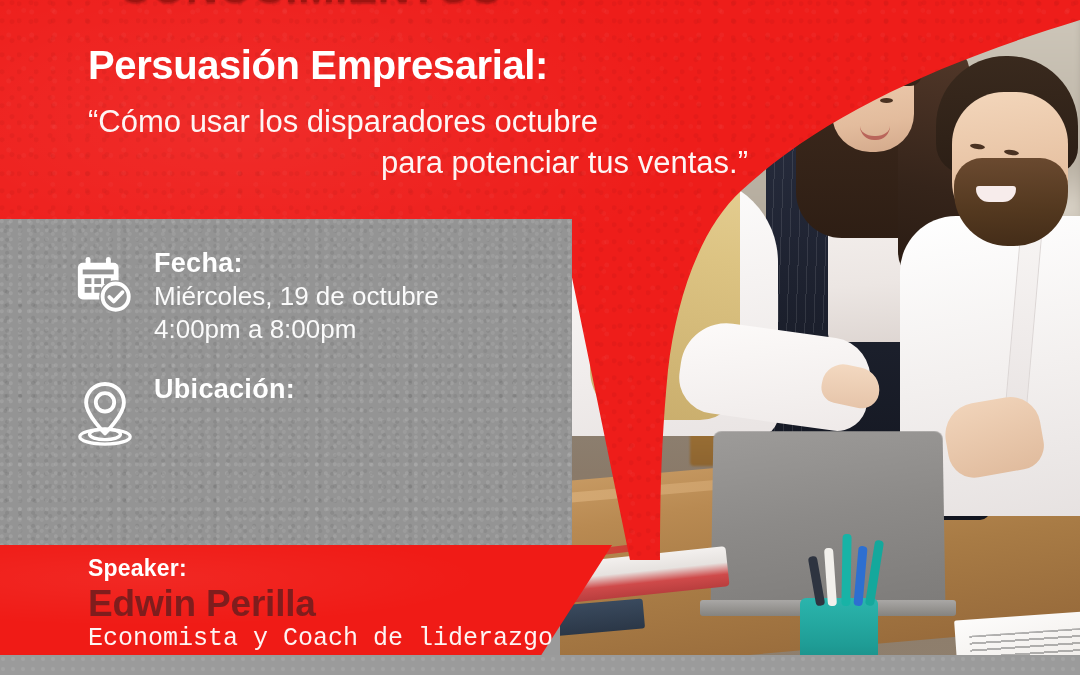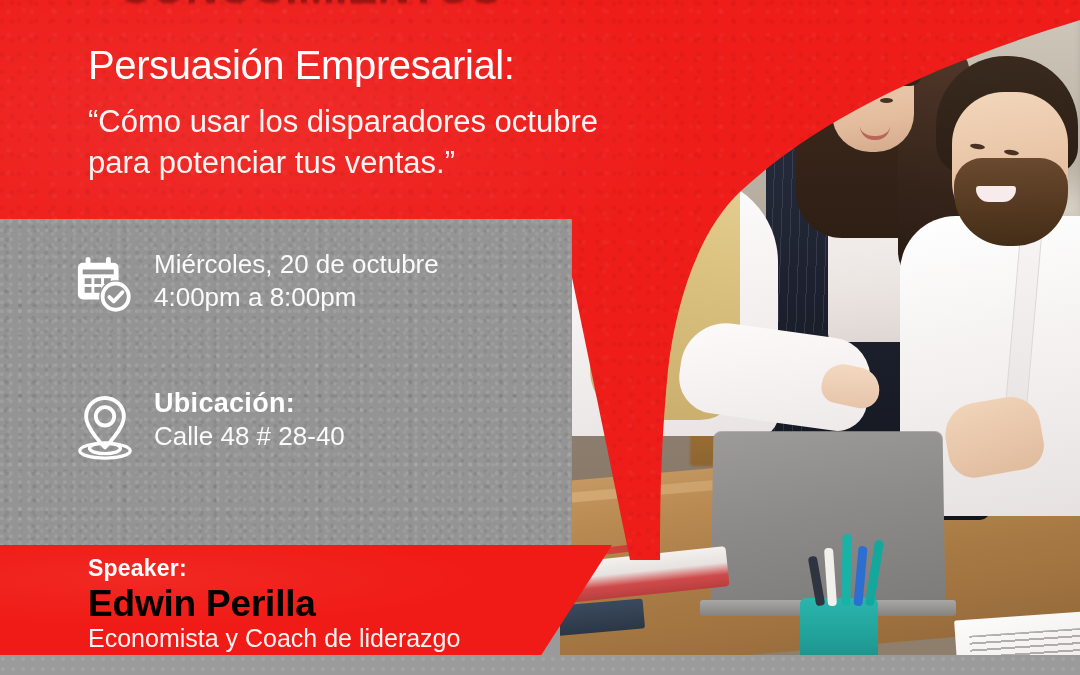"Persuasión Empresarial:" .main-title { font-weight: normal -> bold }
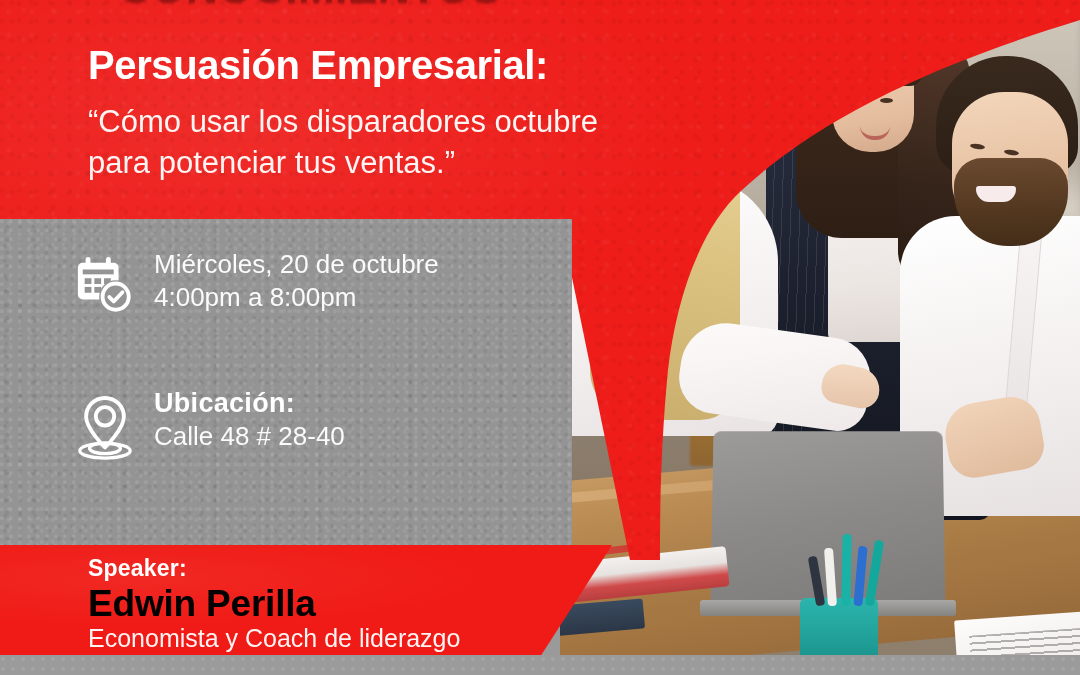"para potenciar tus ventas.”" .subtitle .l2 { text-align: none -> right }
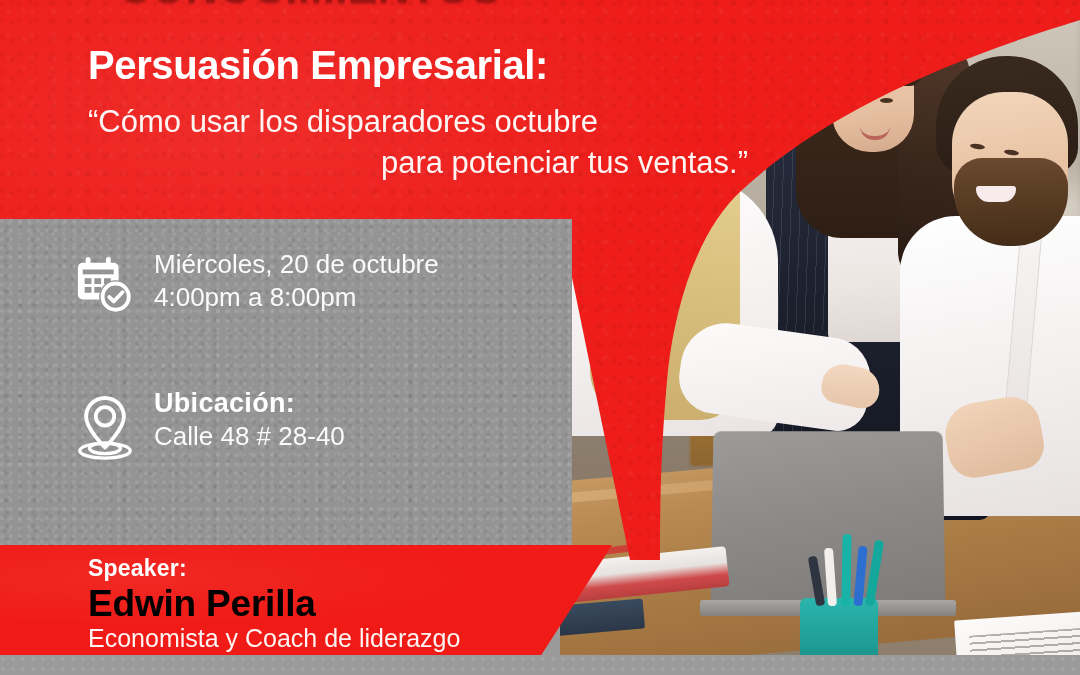"Fecha:" div.info-label { html: none -> <div>Fecha:</div> }
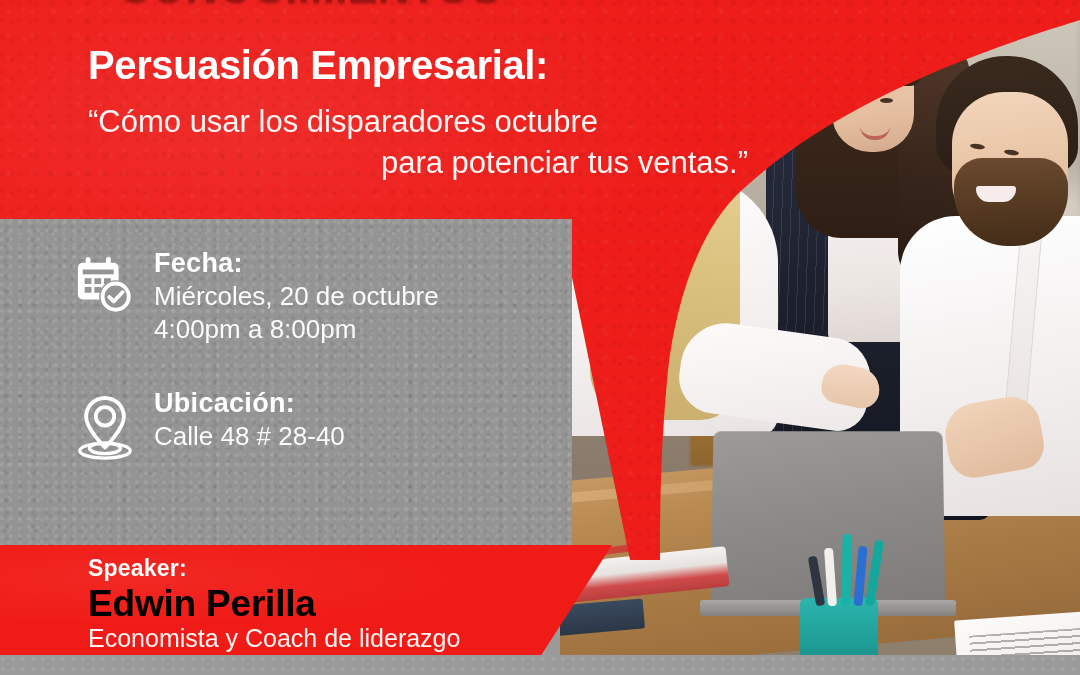"Miércoles, 20 de octubre" div.info-line { text: 20 -> 19 }
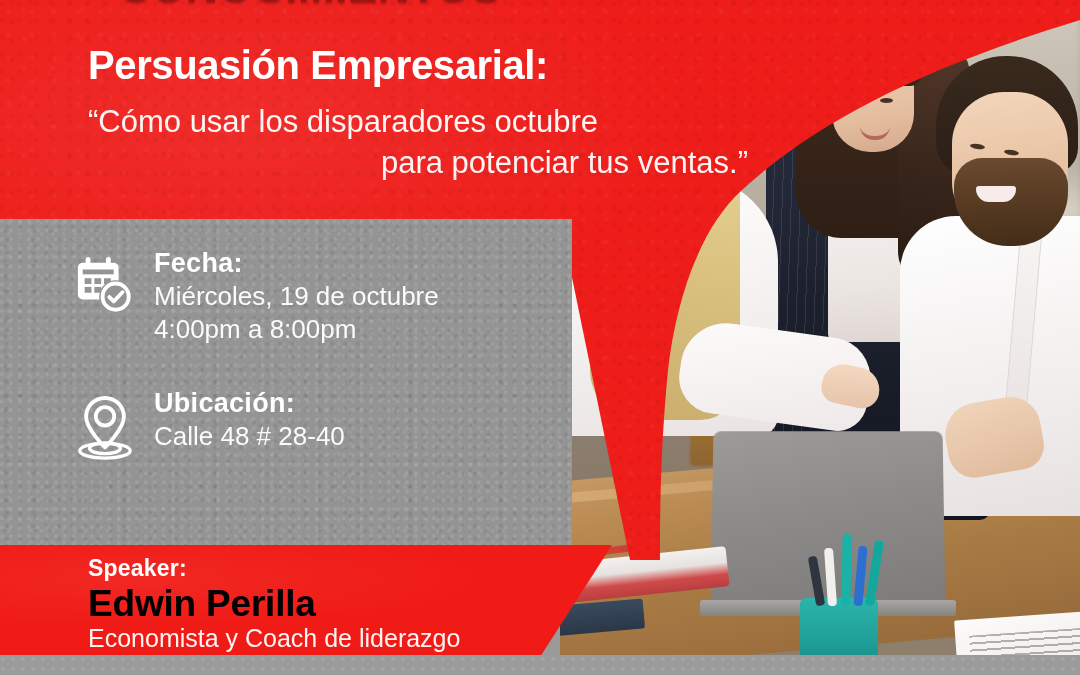"Ubicación:" #row-ubic { top: 388px -> 374px }
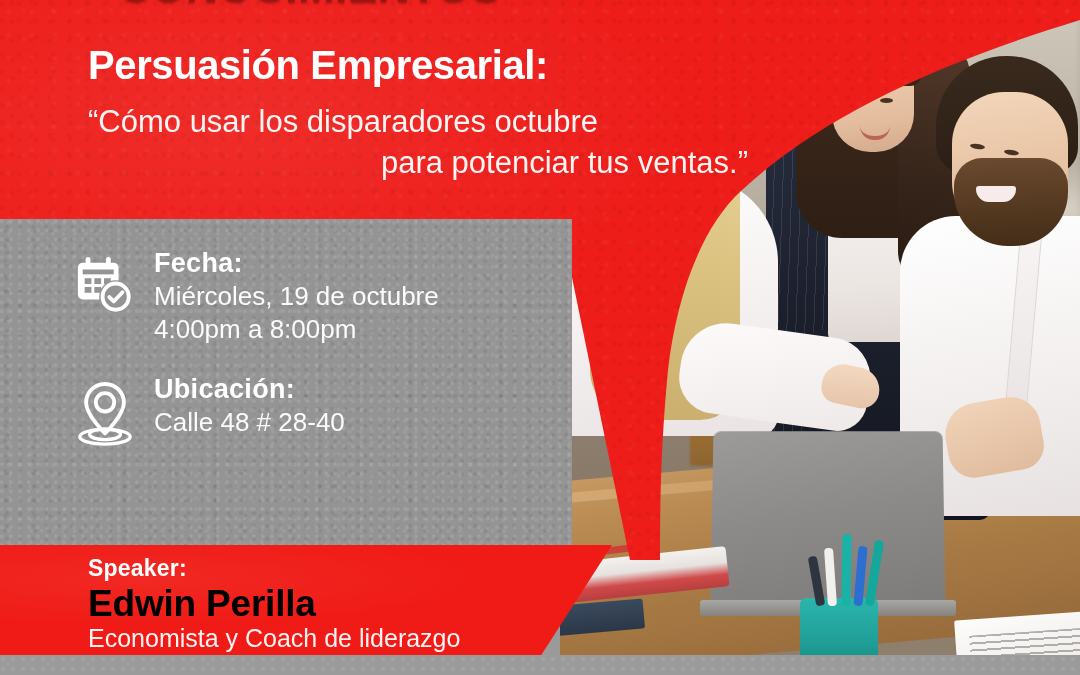"Calle 48 # 28-40" div.info-line { html: <div>Calle 48 # 28-40</div> -> none }
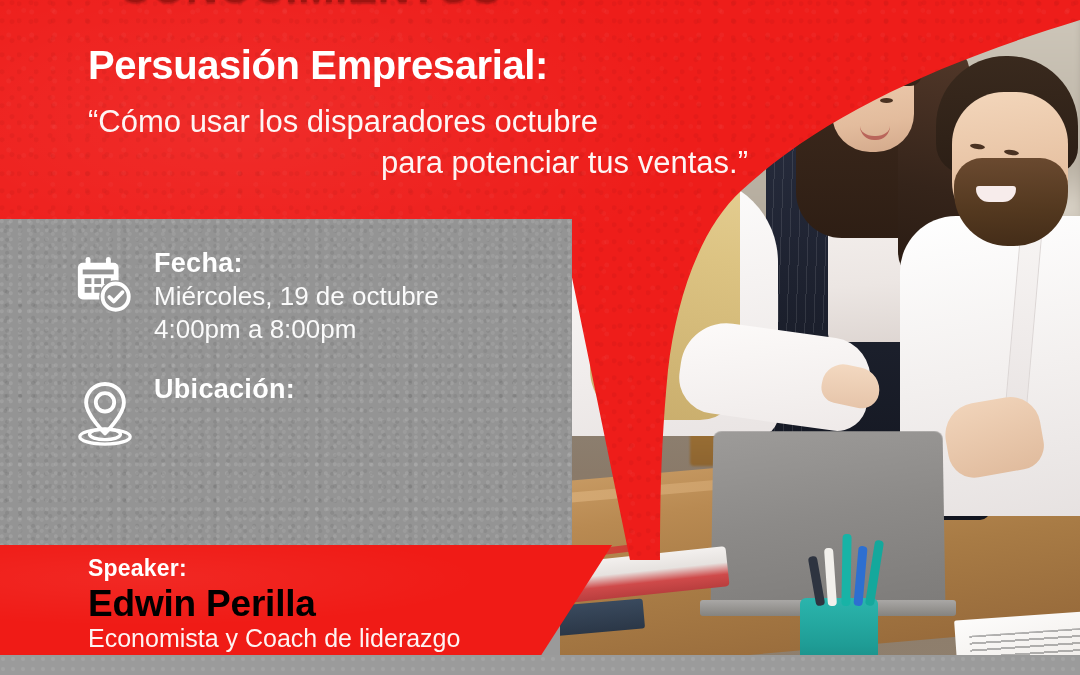"Edwin Perilla" .sp-name { color: #000000 -> #7f1d1d }
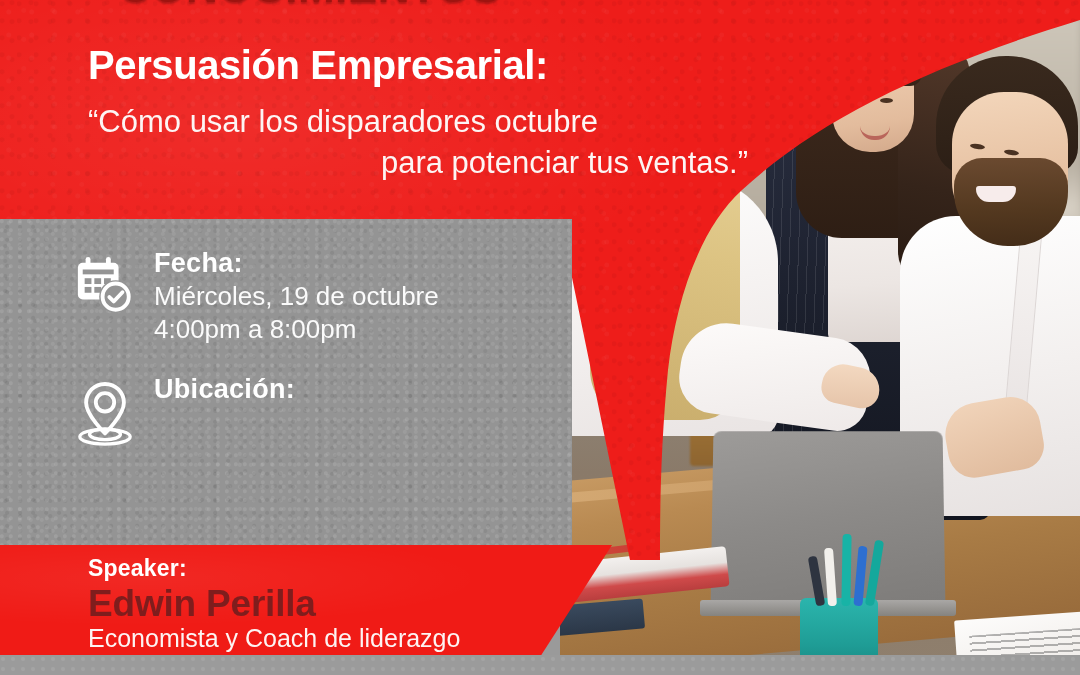"Economista y Coach de liderazgo" .sp-role { font-family: none -> Liberation Mono, monospace }
